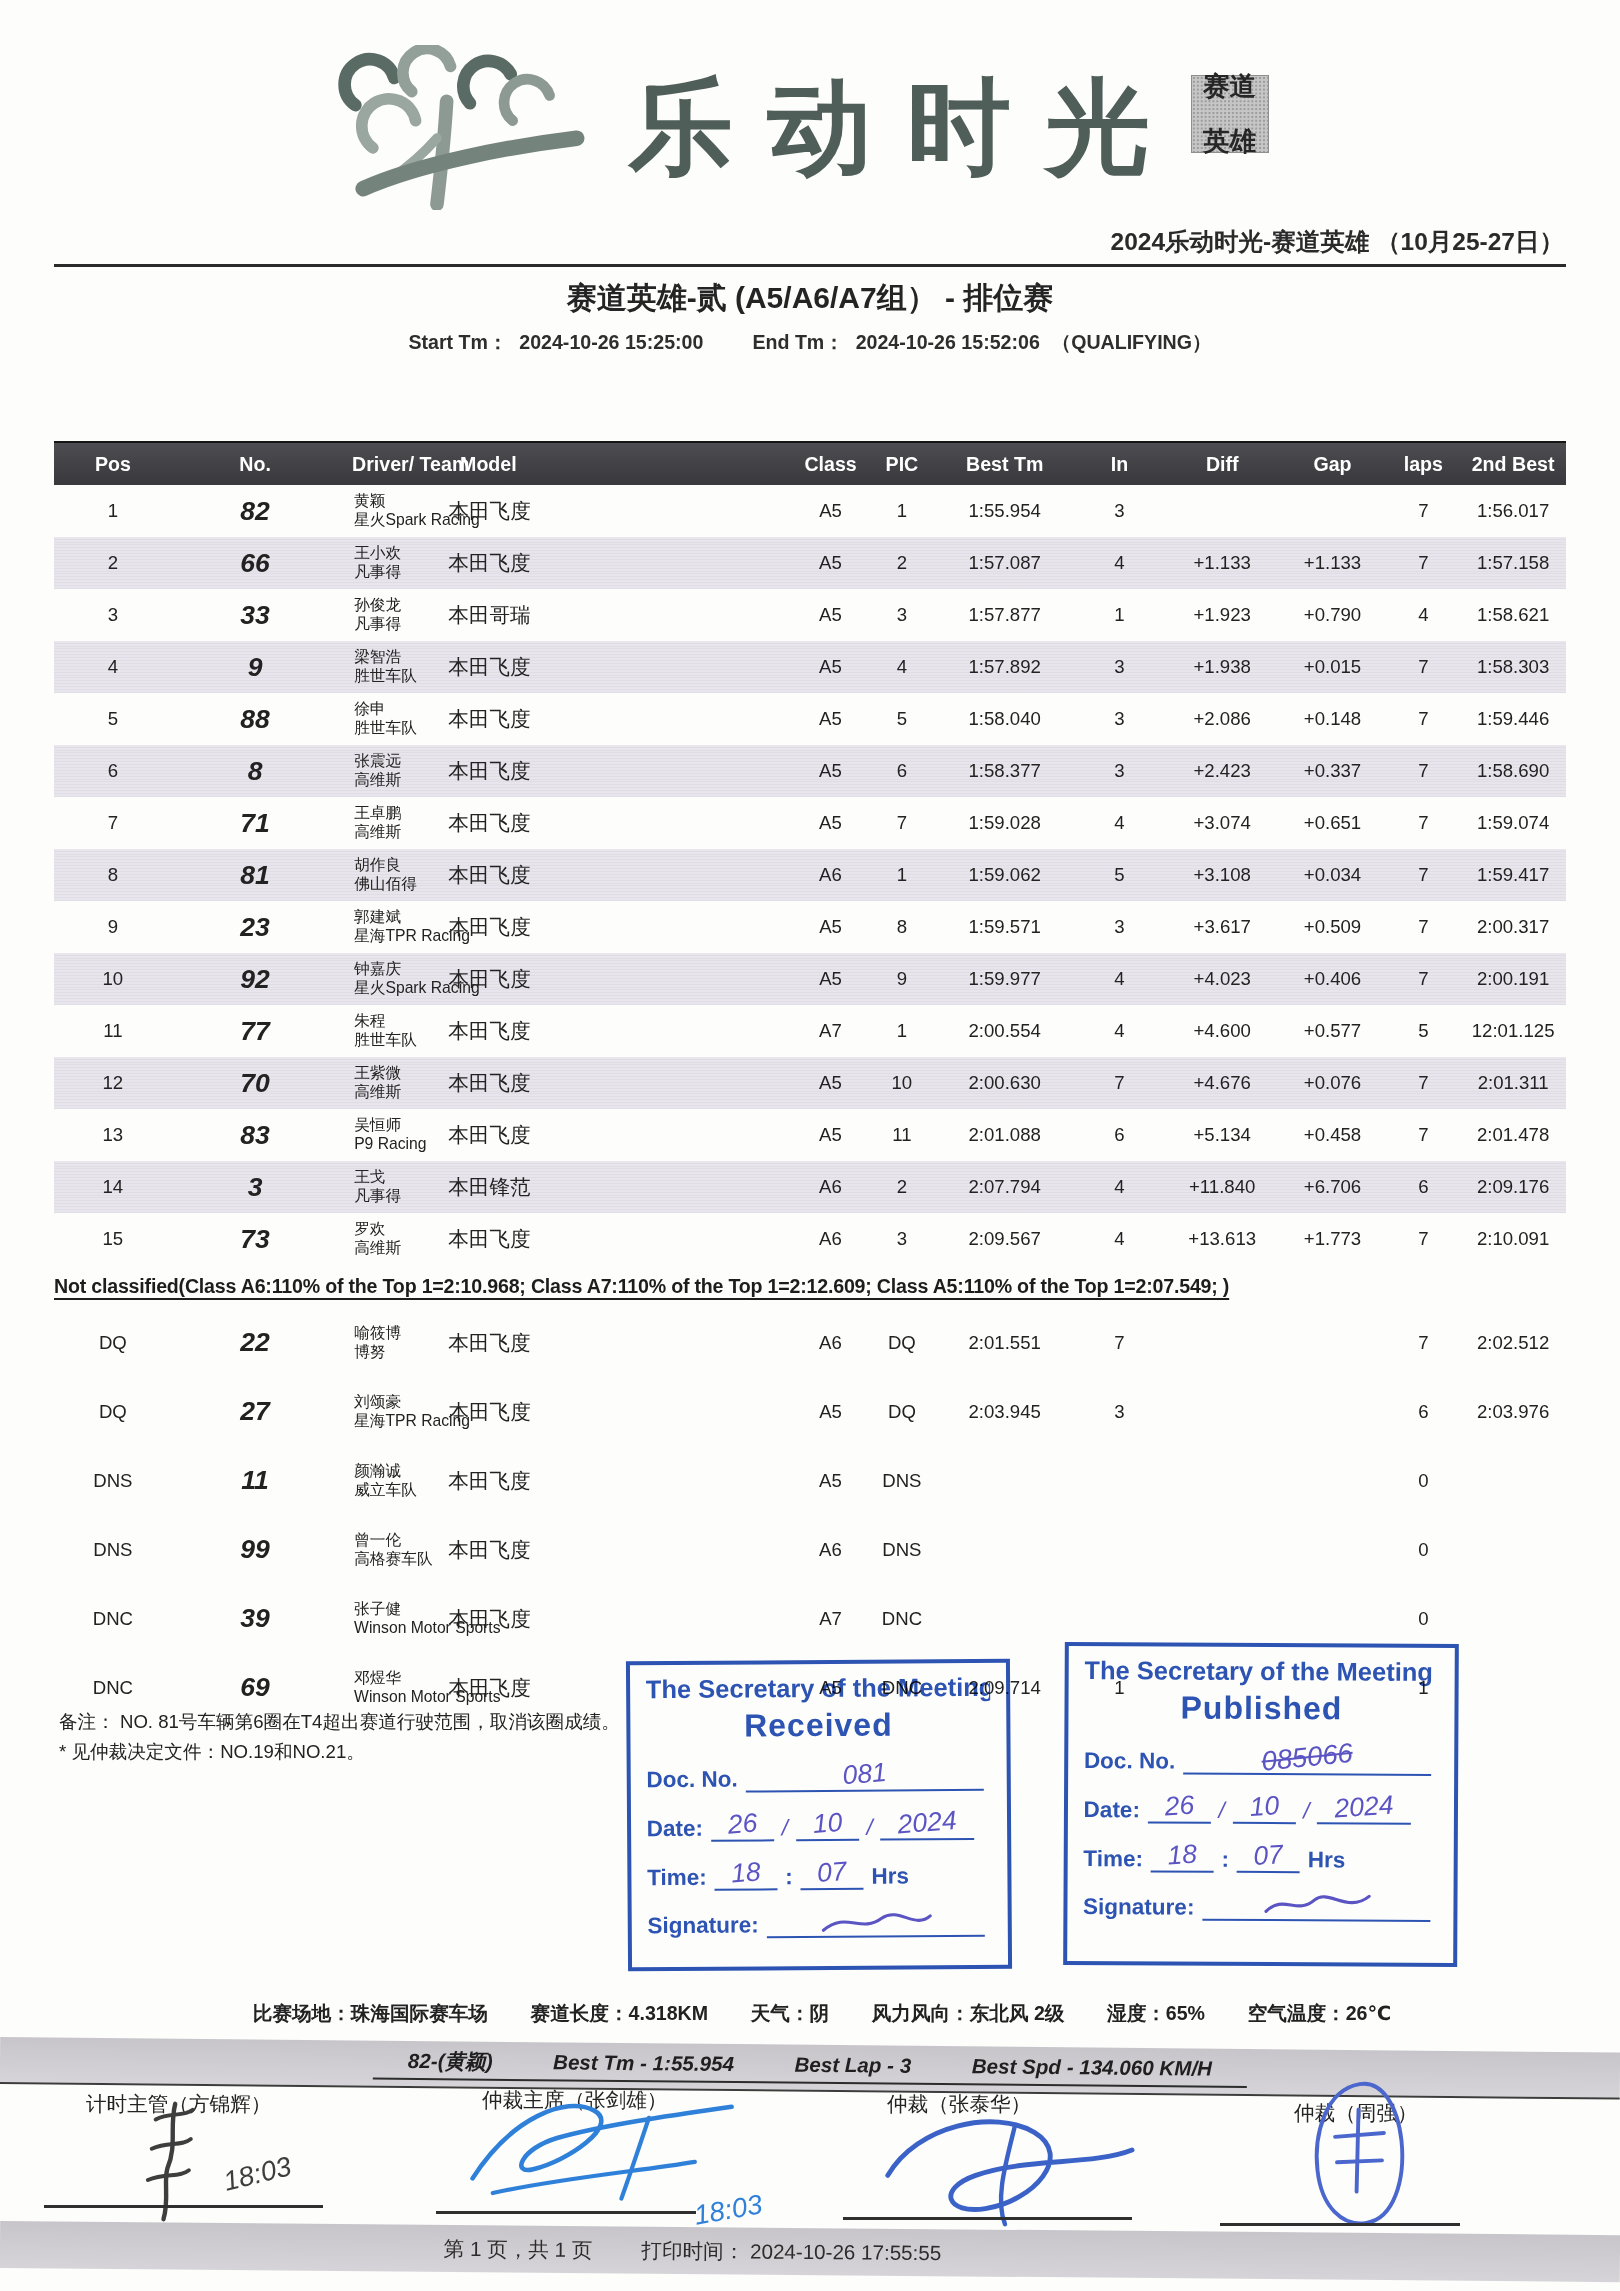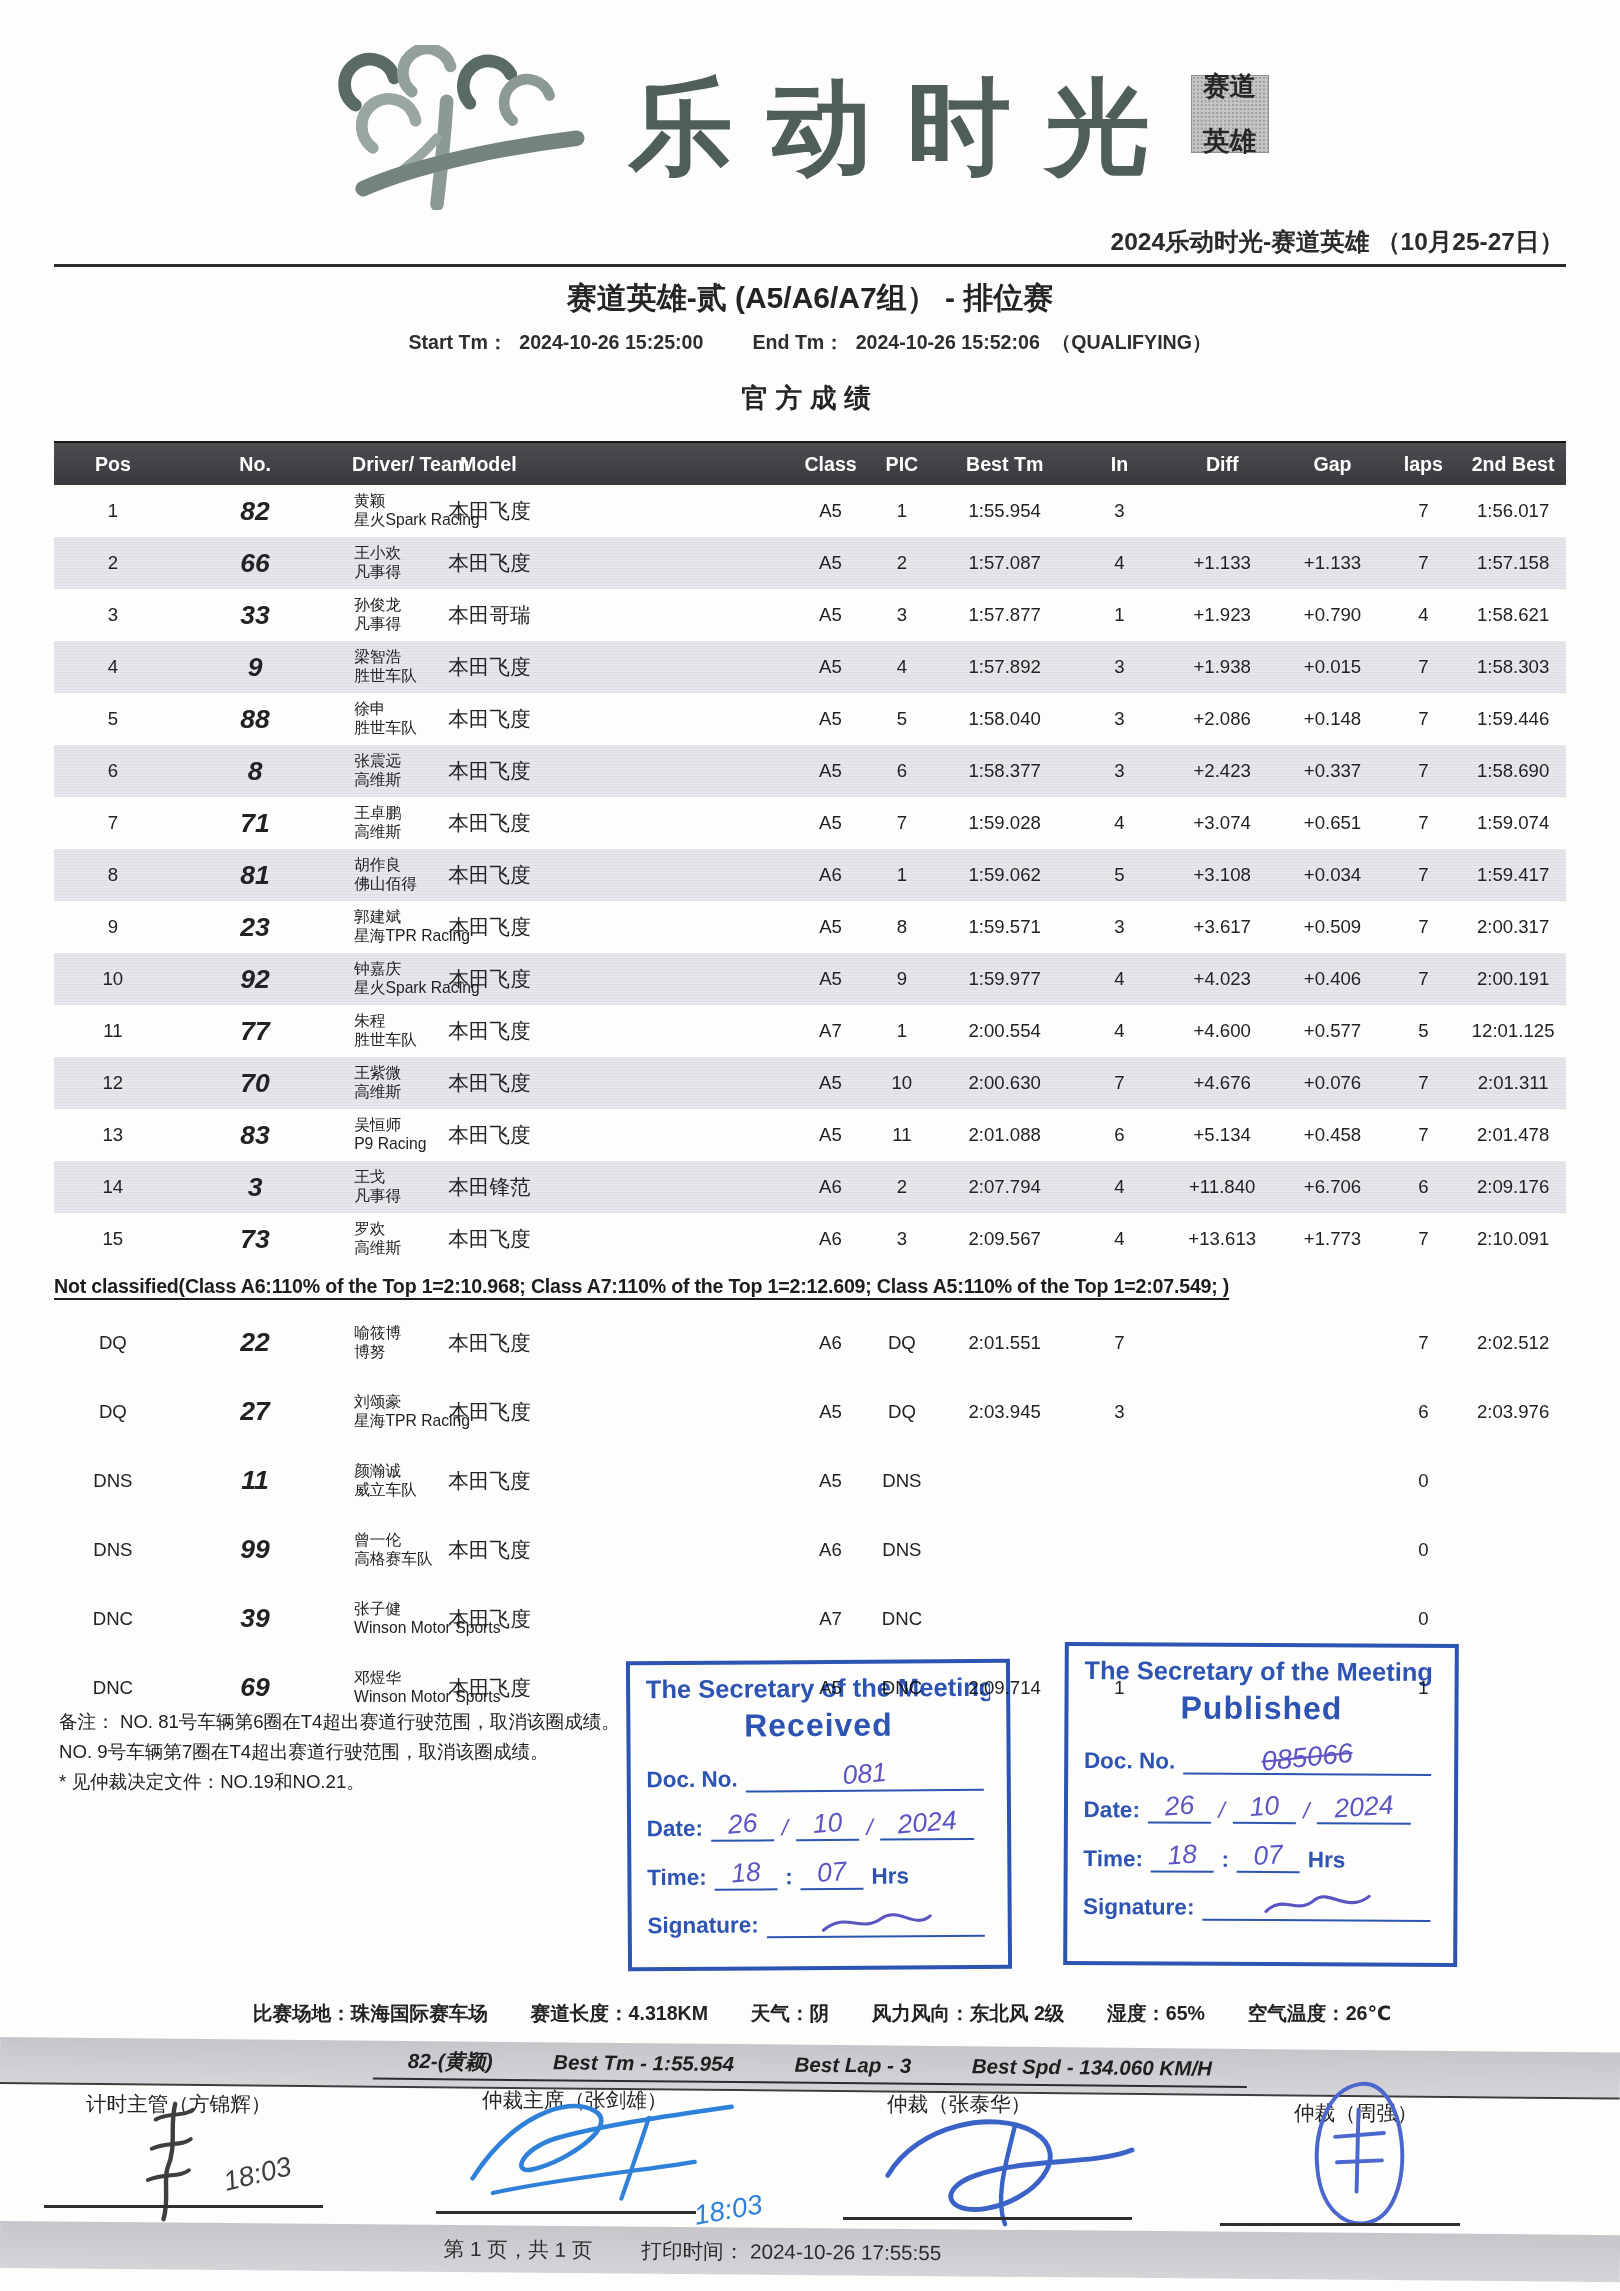"官方成绩" div.subtitle { html: <div>官方成绩</div> -> none }
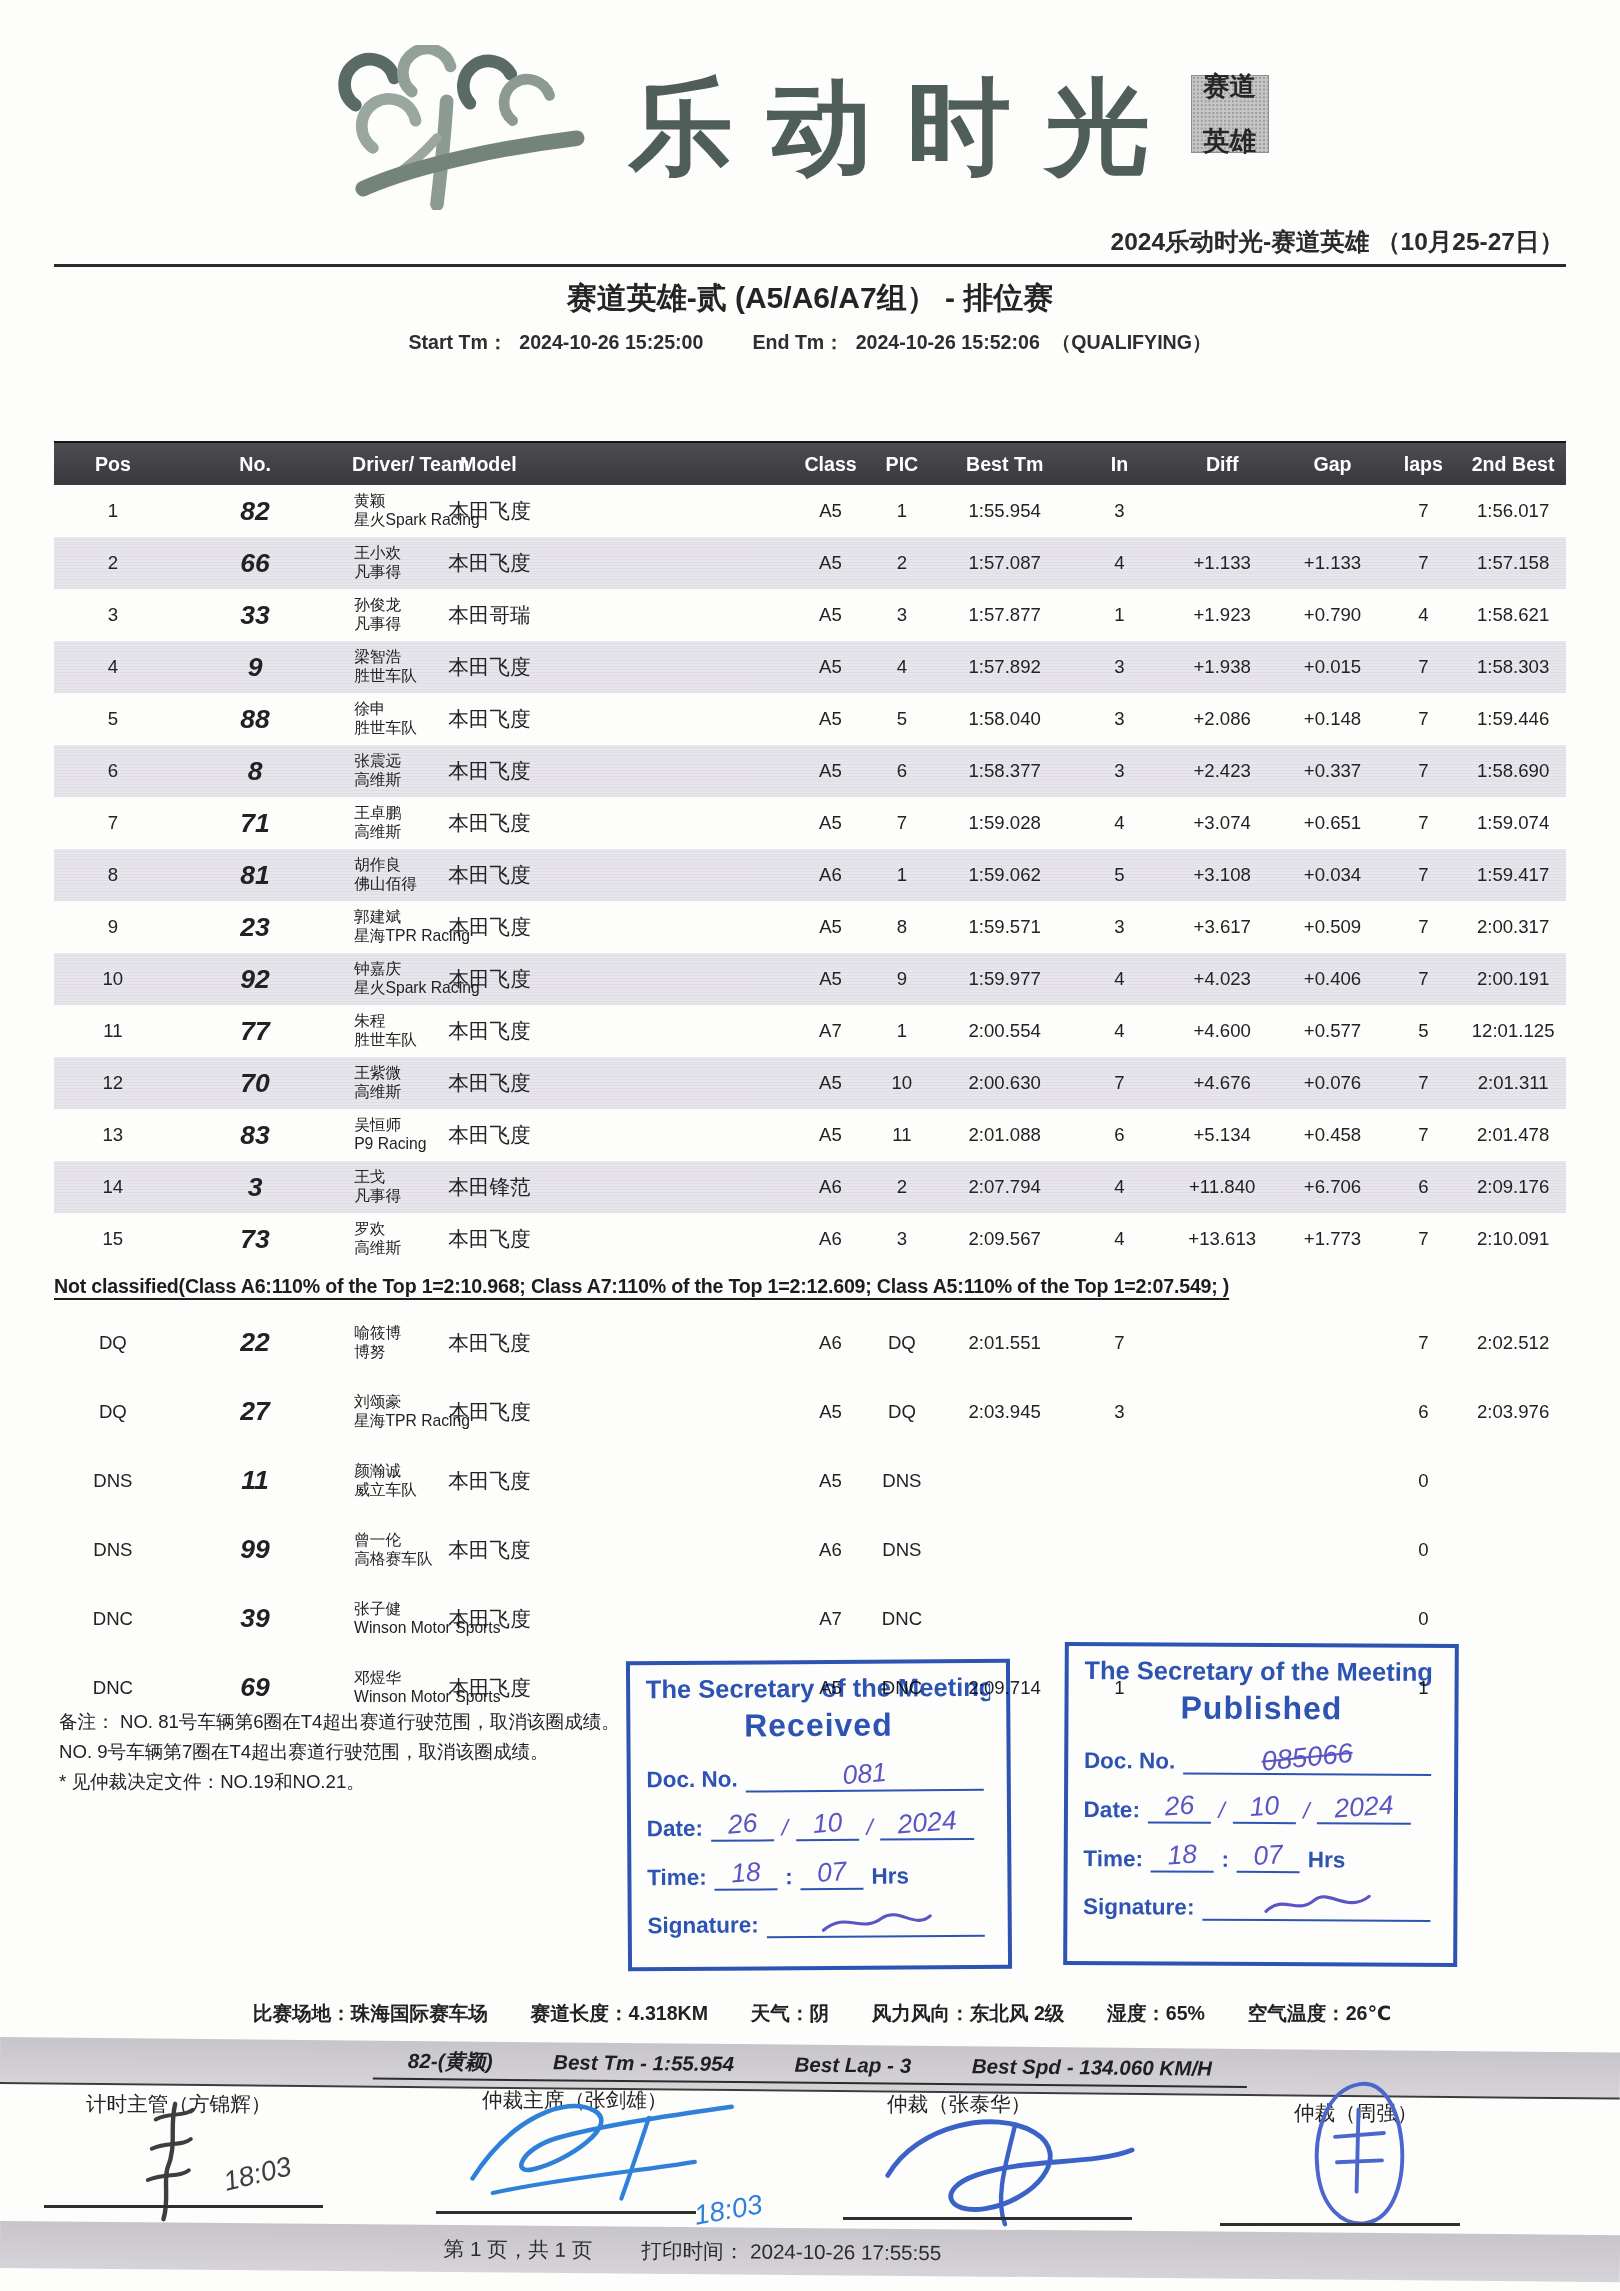"NO. 9号车辆第7圈在T4超出赛道行驶范围，取消该圈成绩。" div { html: <div>NO. 9号车辆第7圈在T4超出赛道行驶范围，取消该圈成绩。</div> -> none }
